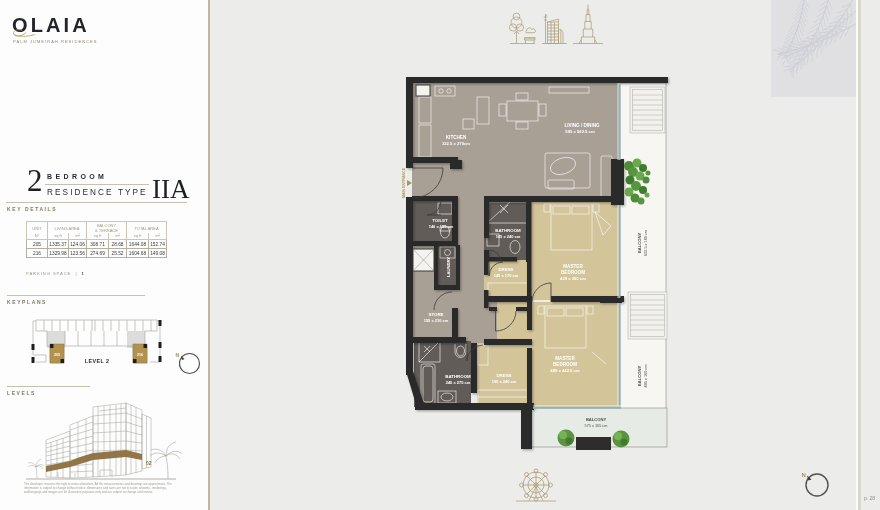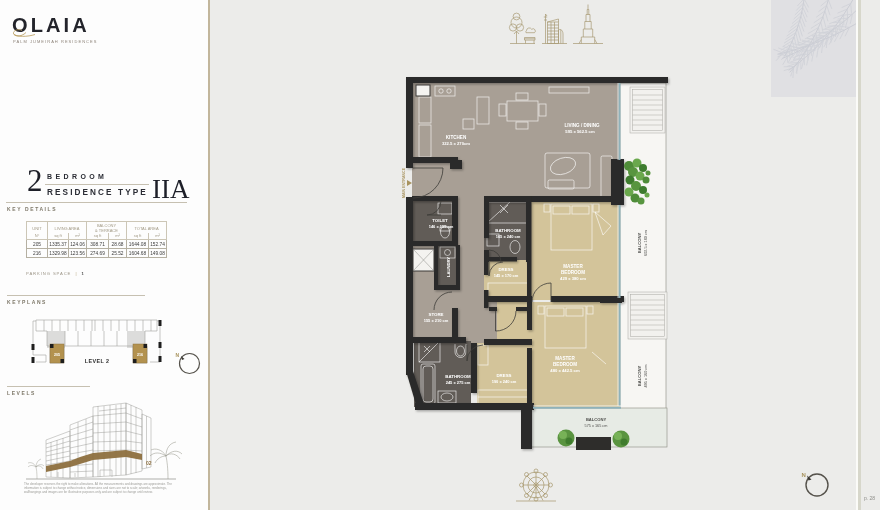"RESIDENCE TYPE" div.abs { font-weight: bold -> normal }
